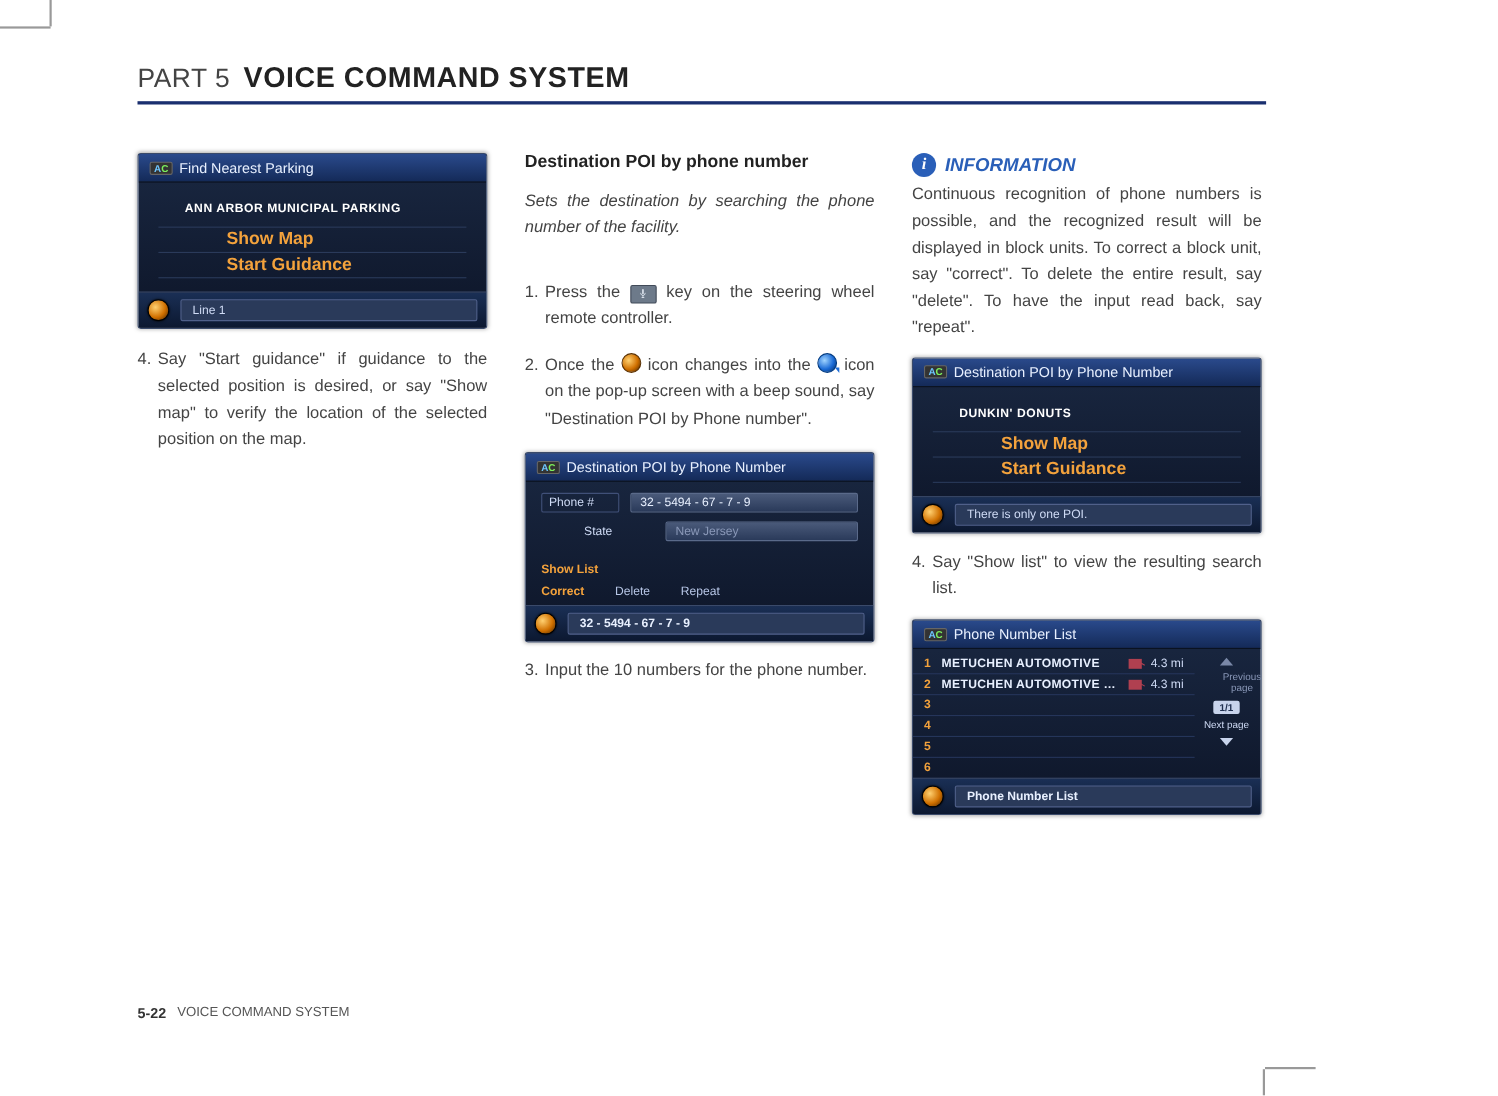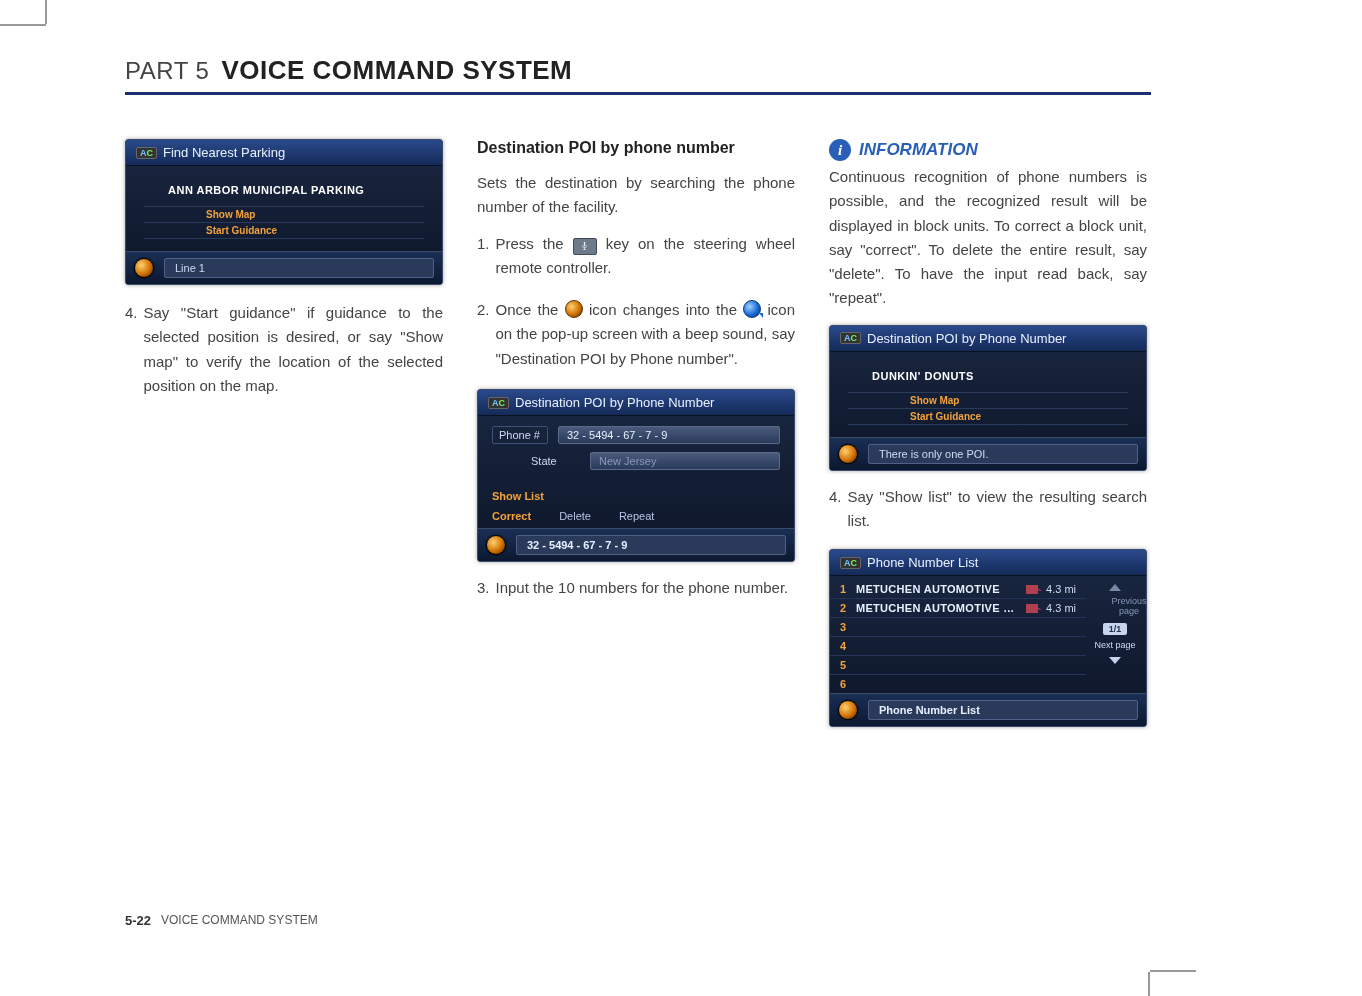"Sets the destination by searching" p.body { font-style: none -> italic; margin-bottom: 12px -> 34px }
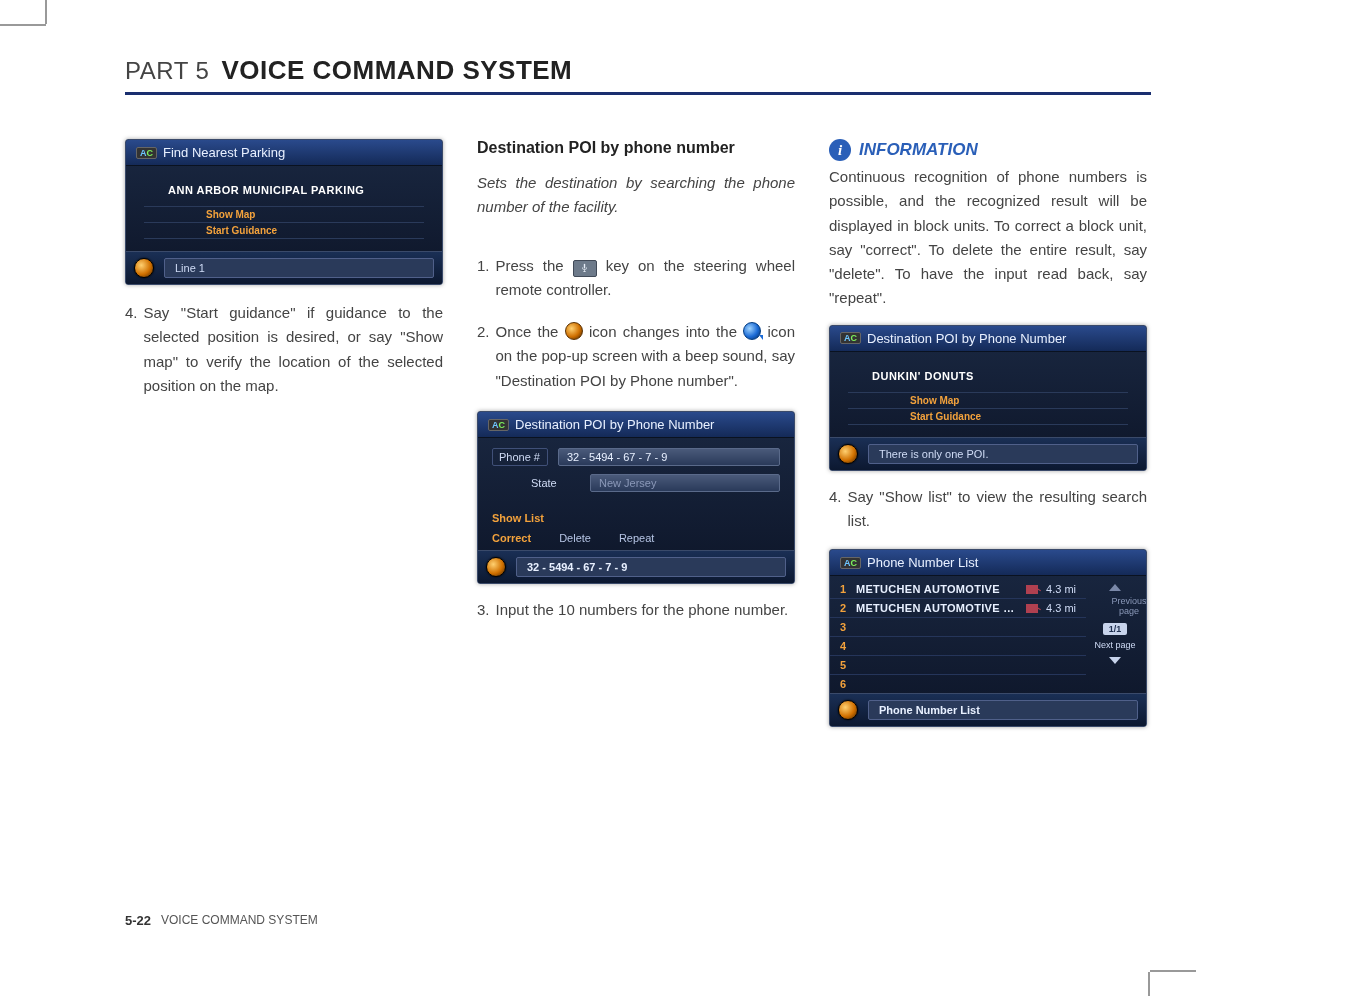"Show Map" .link-row { font-size: 10px -> 16px }
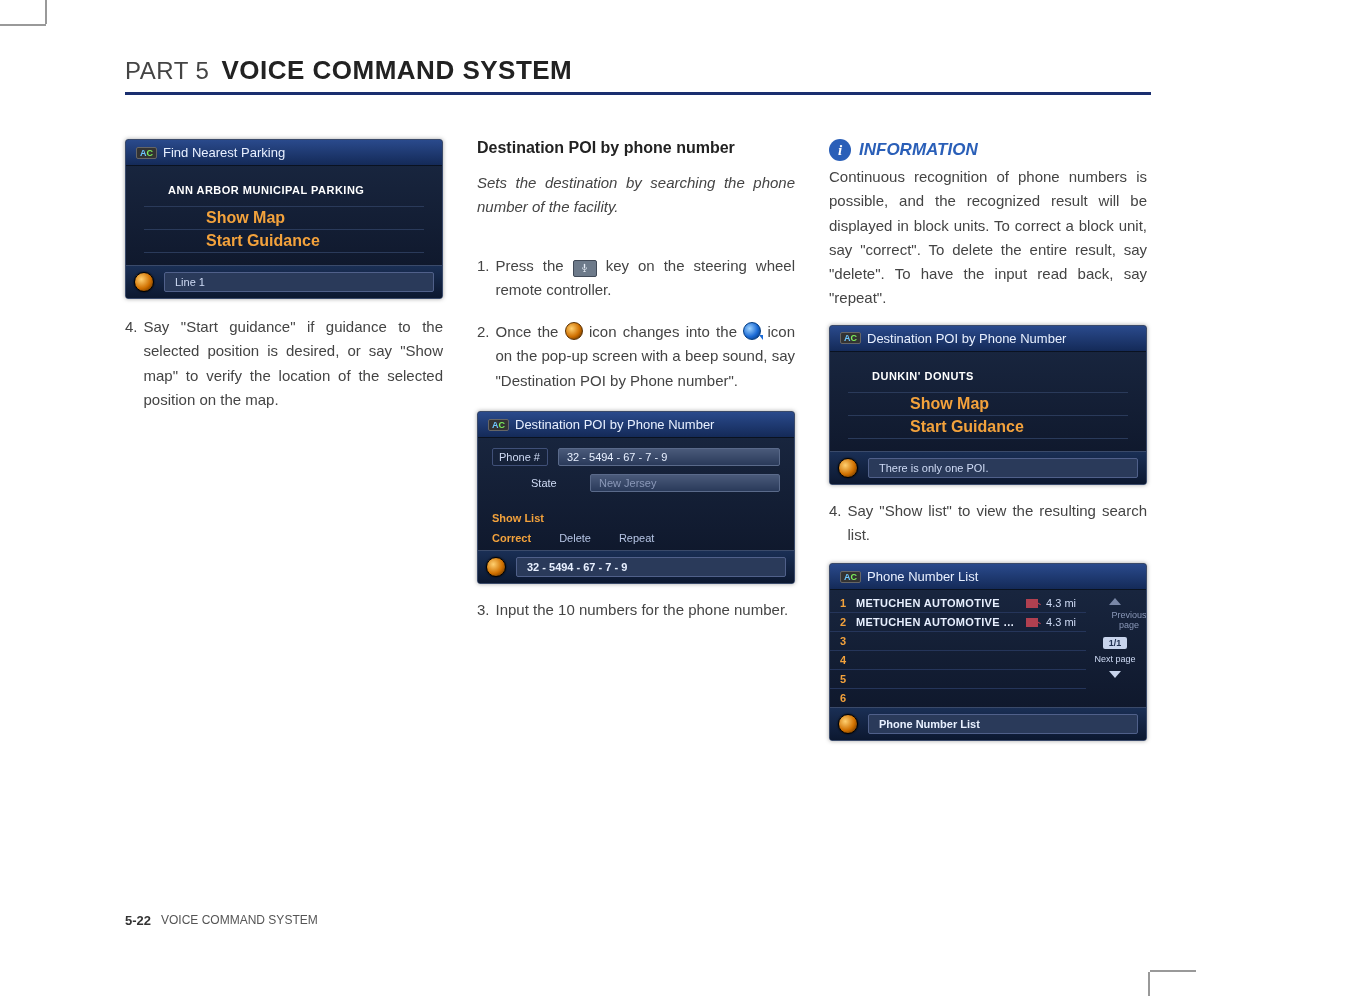"Phone #" .form-label { width: 56px -> 71px }
